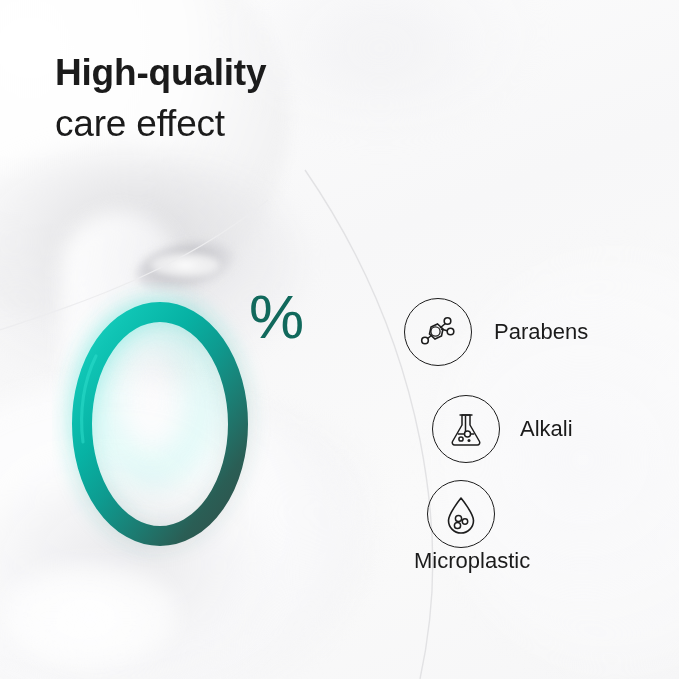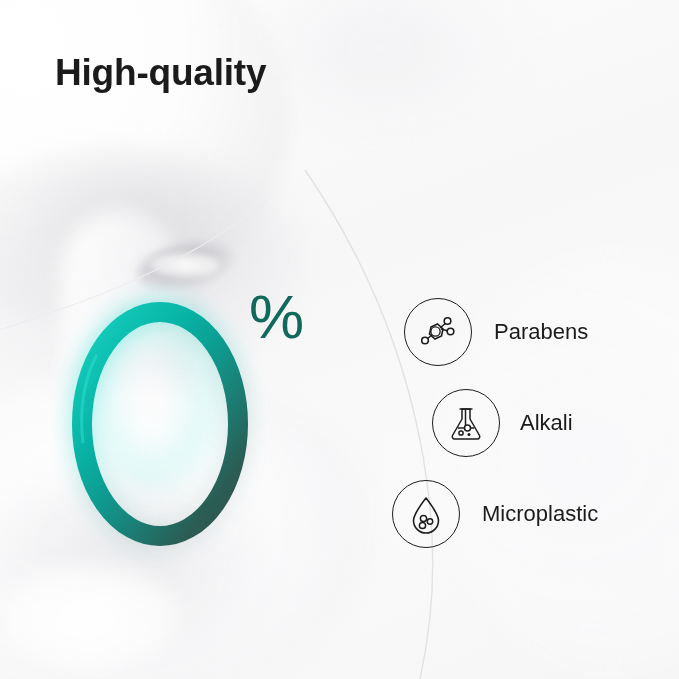"care effect" span.ln { html: none -> <span>care effect</span> }
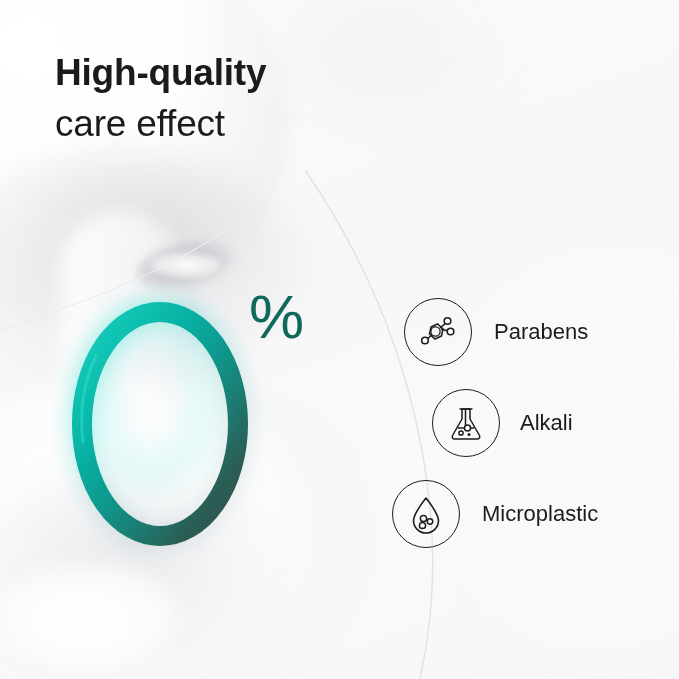"Alkali" .row-2 { top: 99px -> 105px }
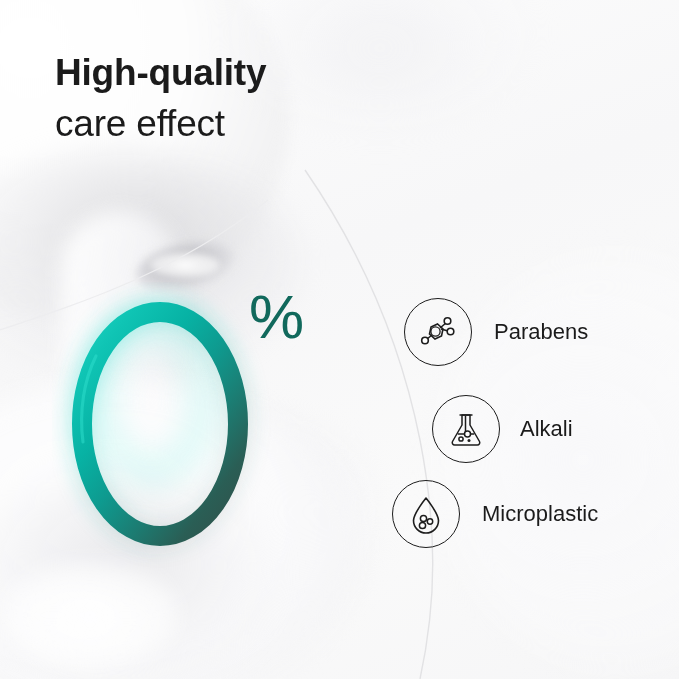"Microplastic" .row-3 { flex-direction: none -> column }
